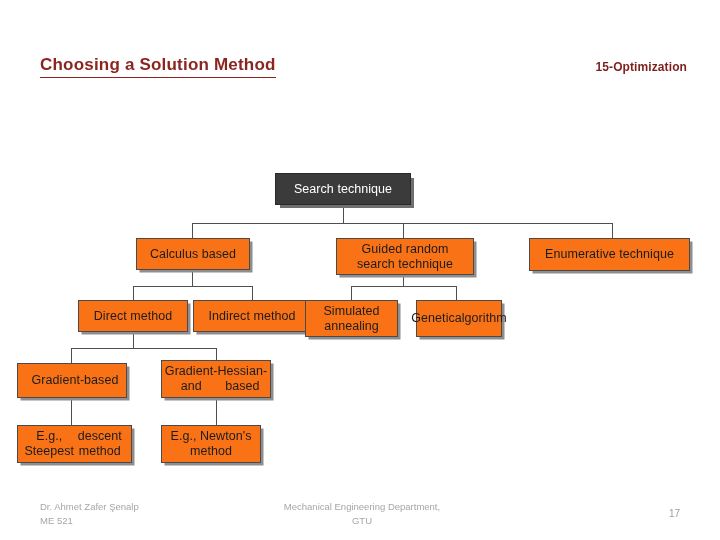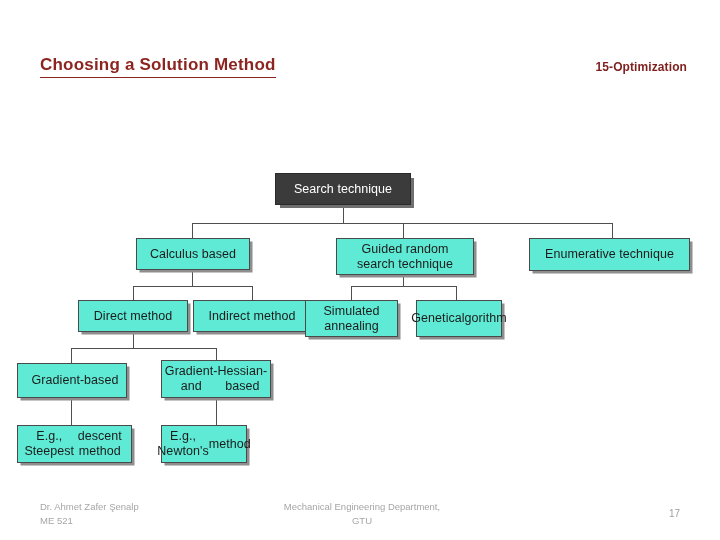"Calculus based" .node { background: #5eead4 -> #f97316 }
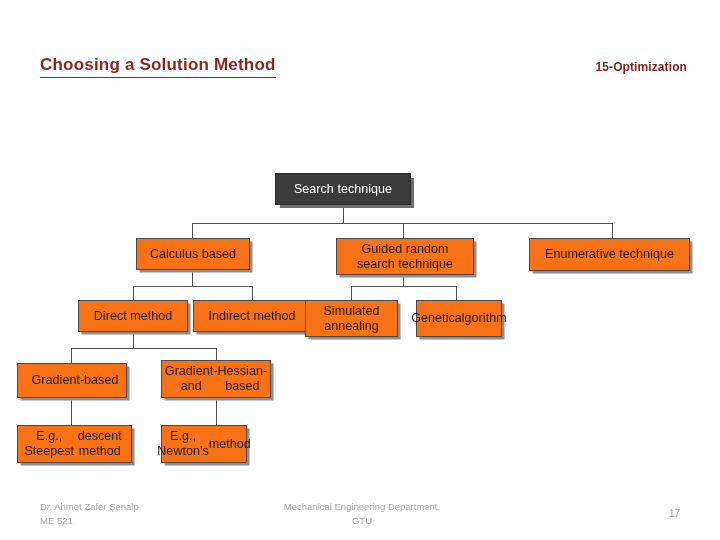"E.g., Newton's" div.node { flex-direction: row -> column; width: 86px -> 100px }
